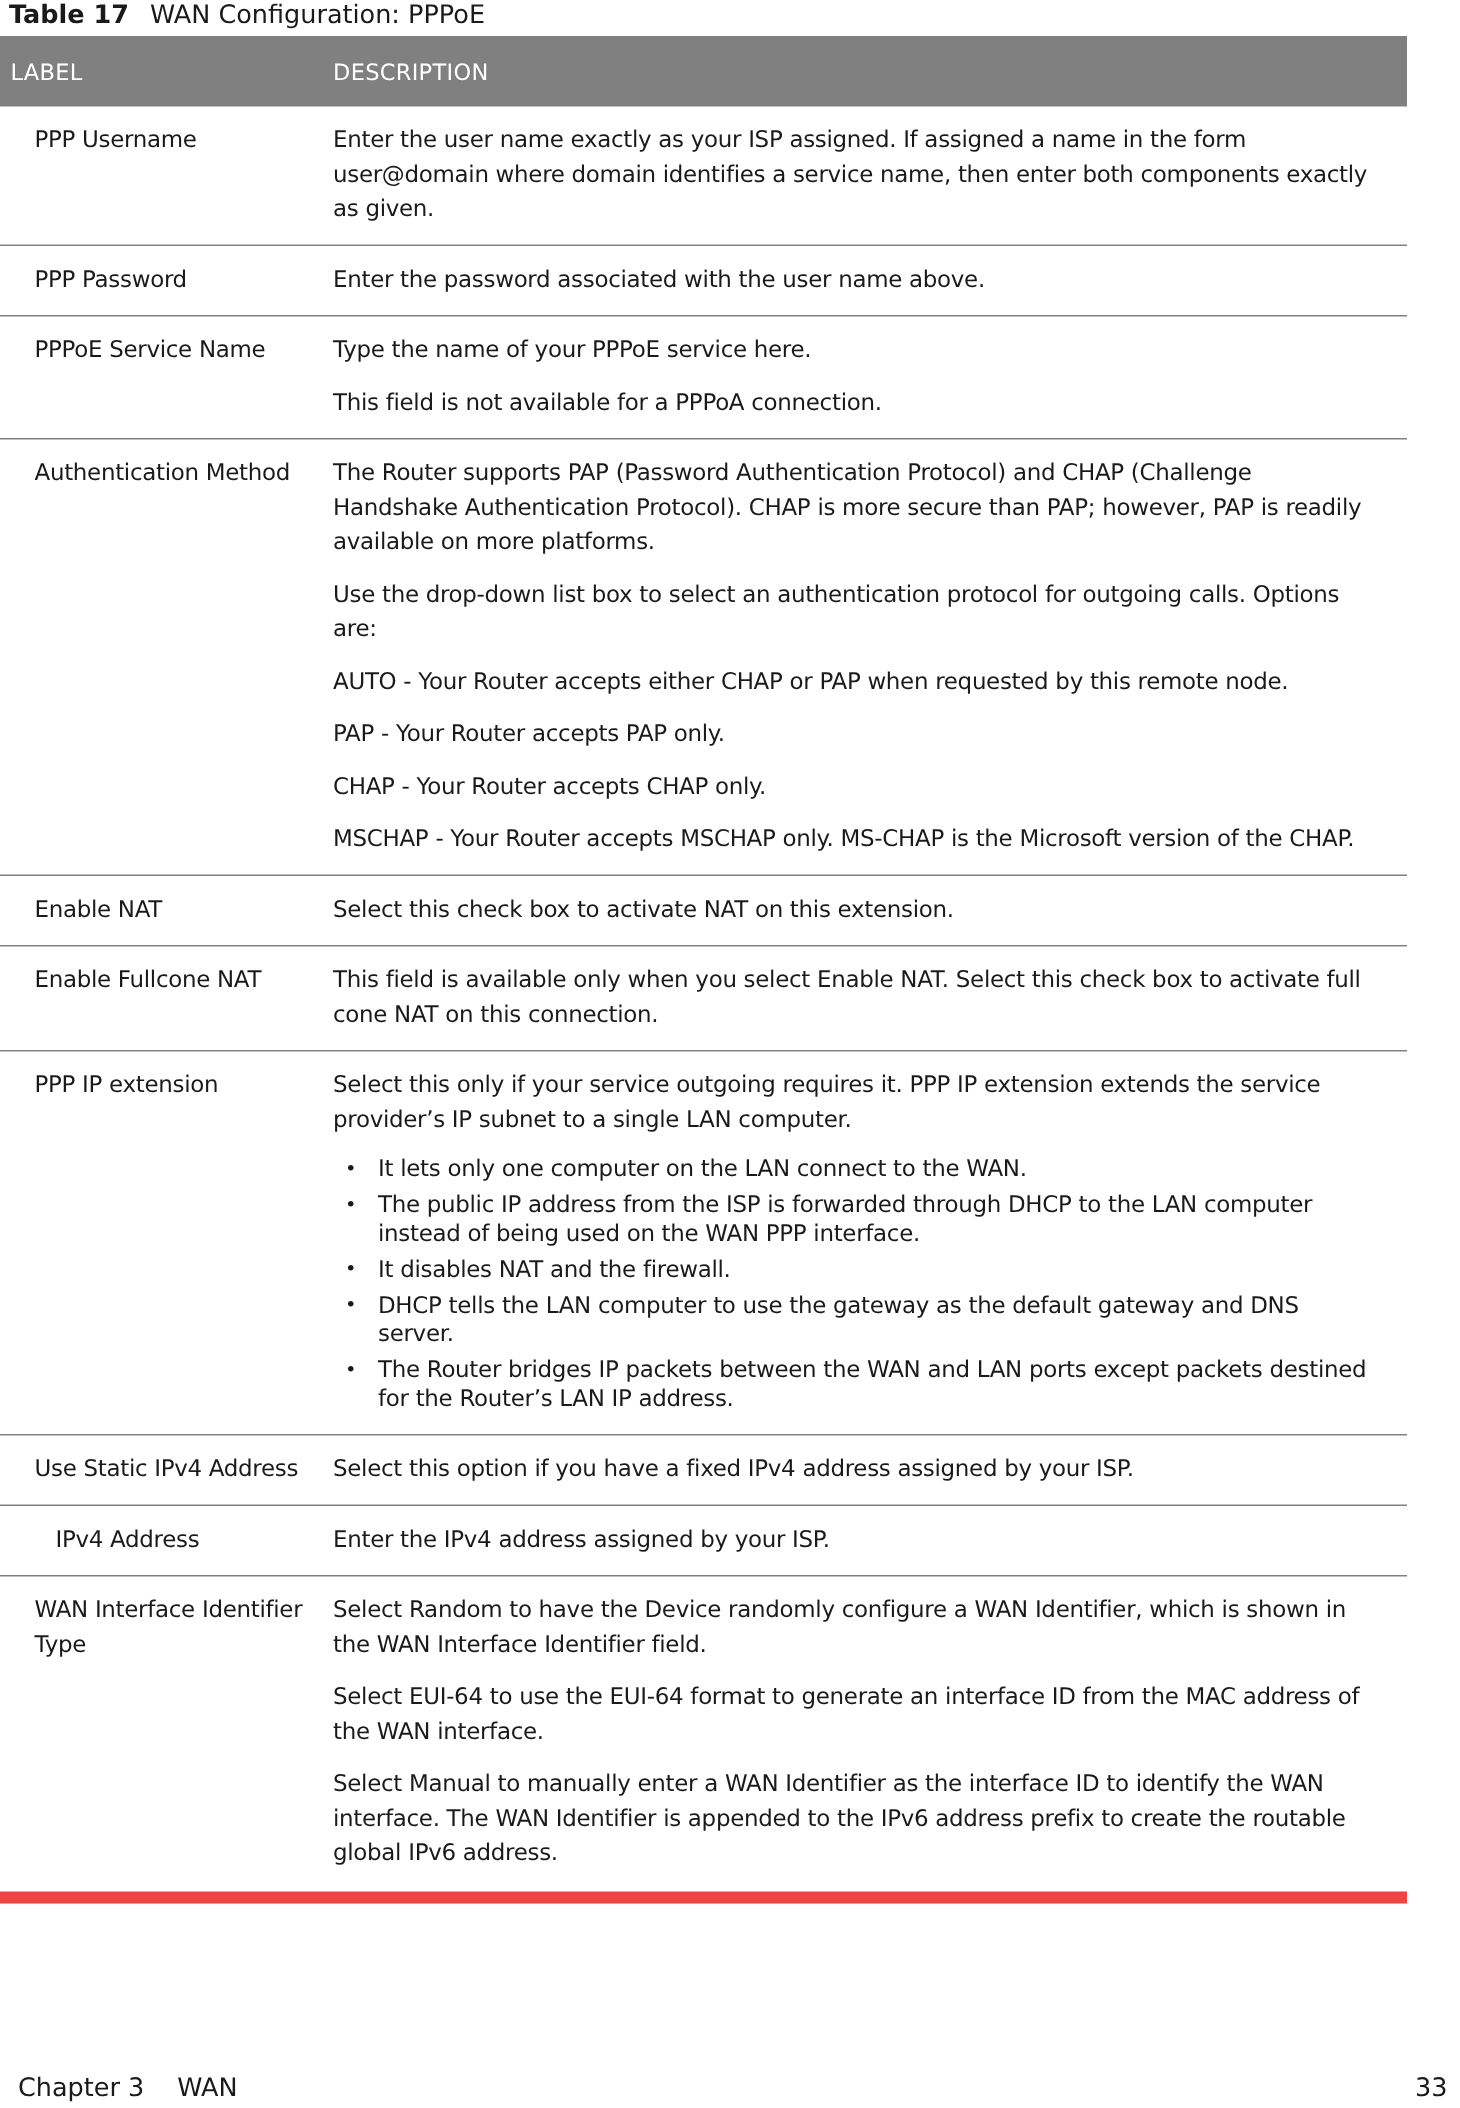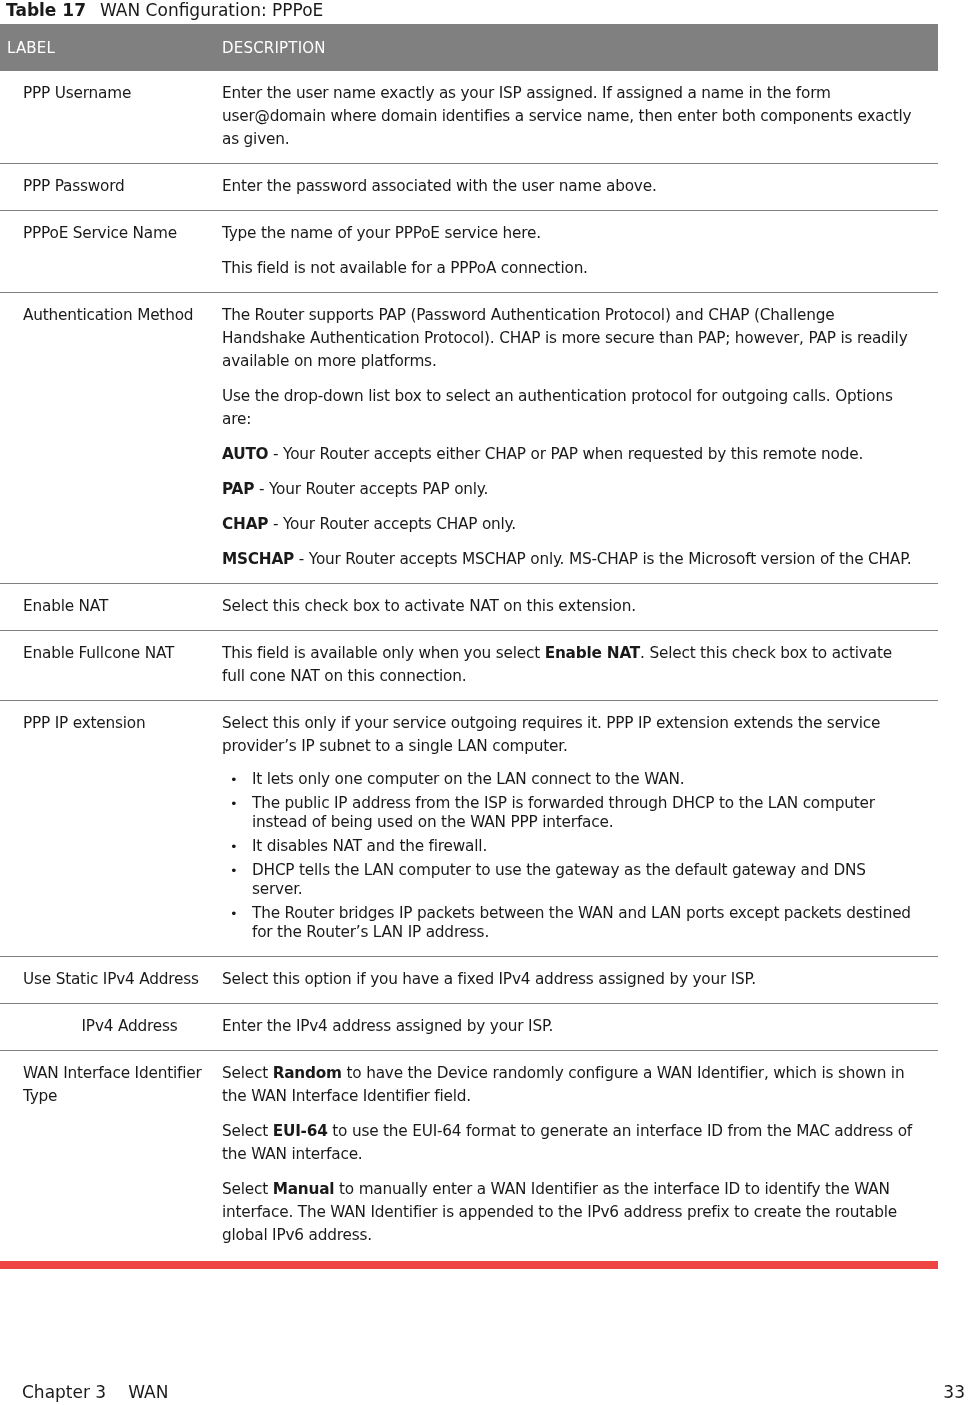"AUTO" .para b { font-weight: bold -> normal }
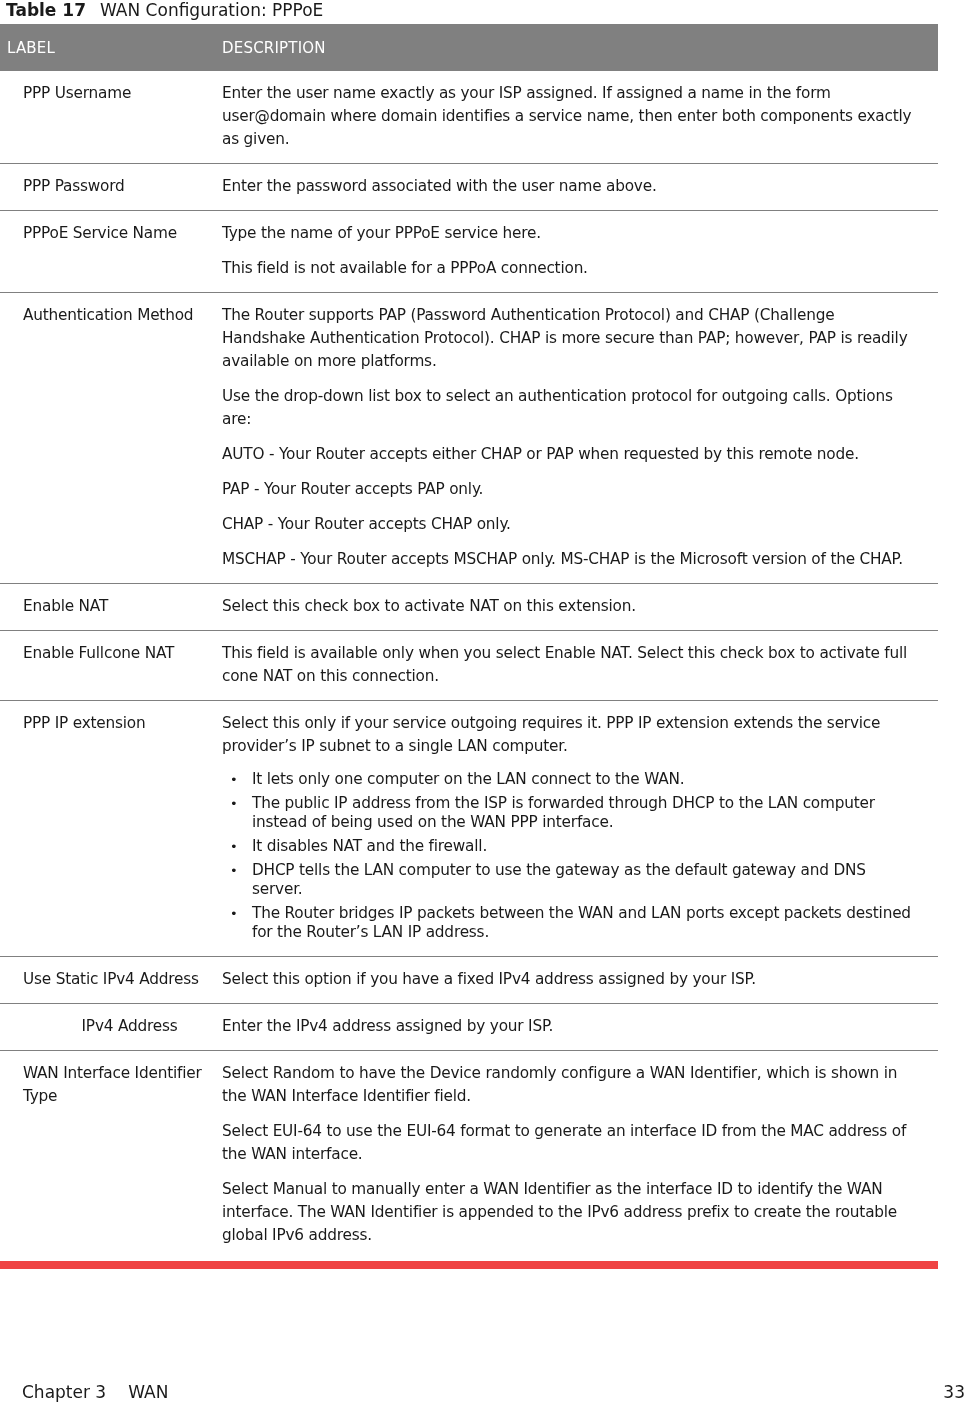"IPv4 Address" table.spec td.label.indent { text-align: center -> none }
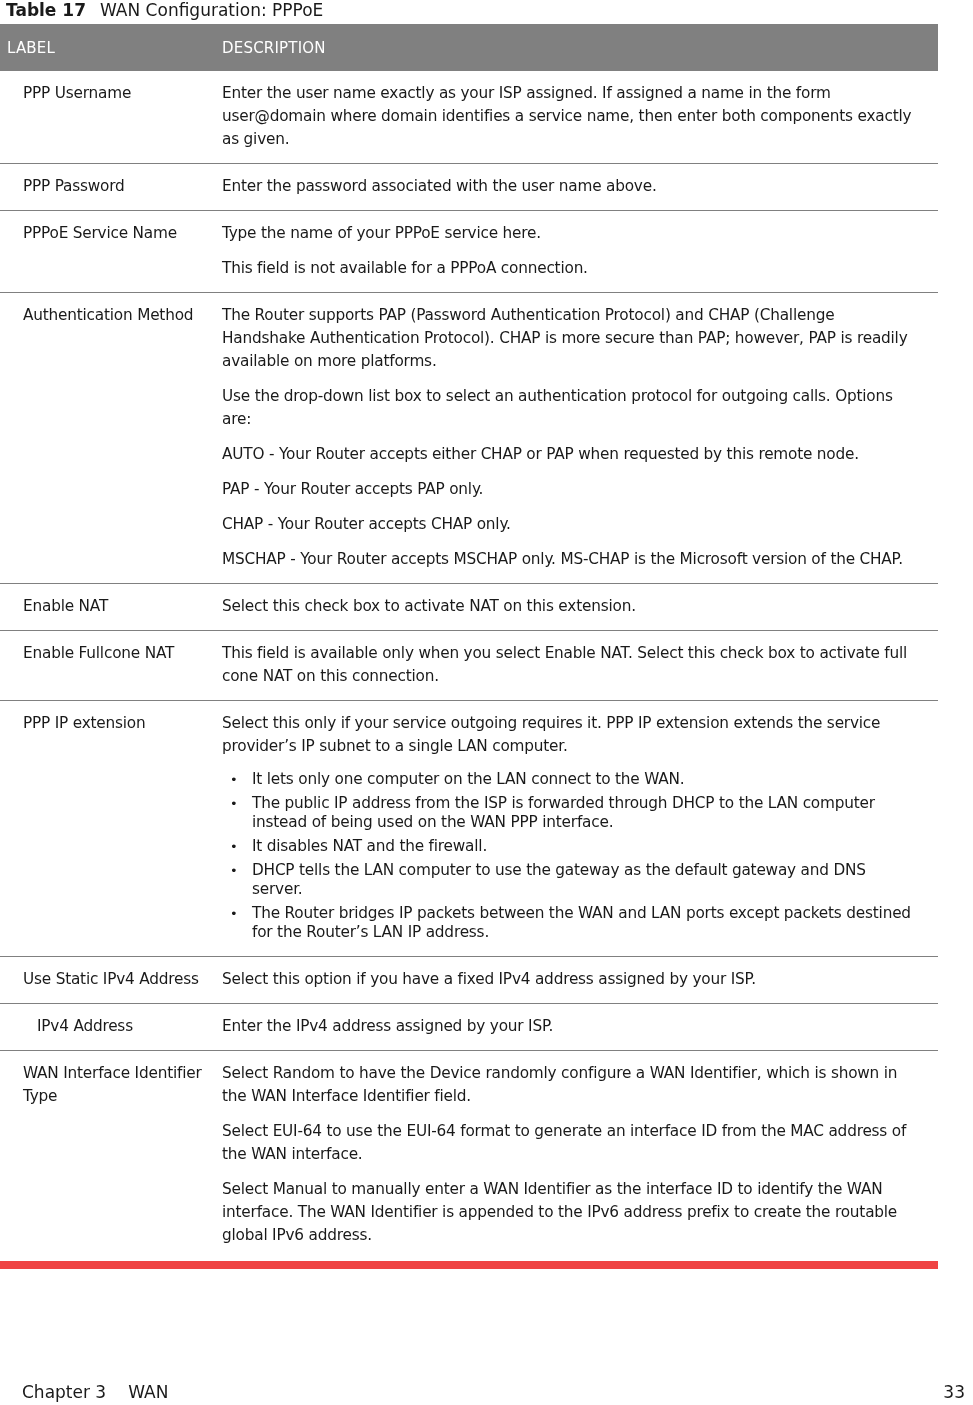"Chapter 3 WAN" .footer .chapter { left: 16px -> 6px }
